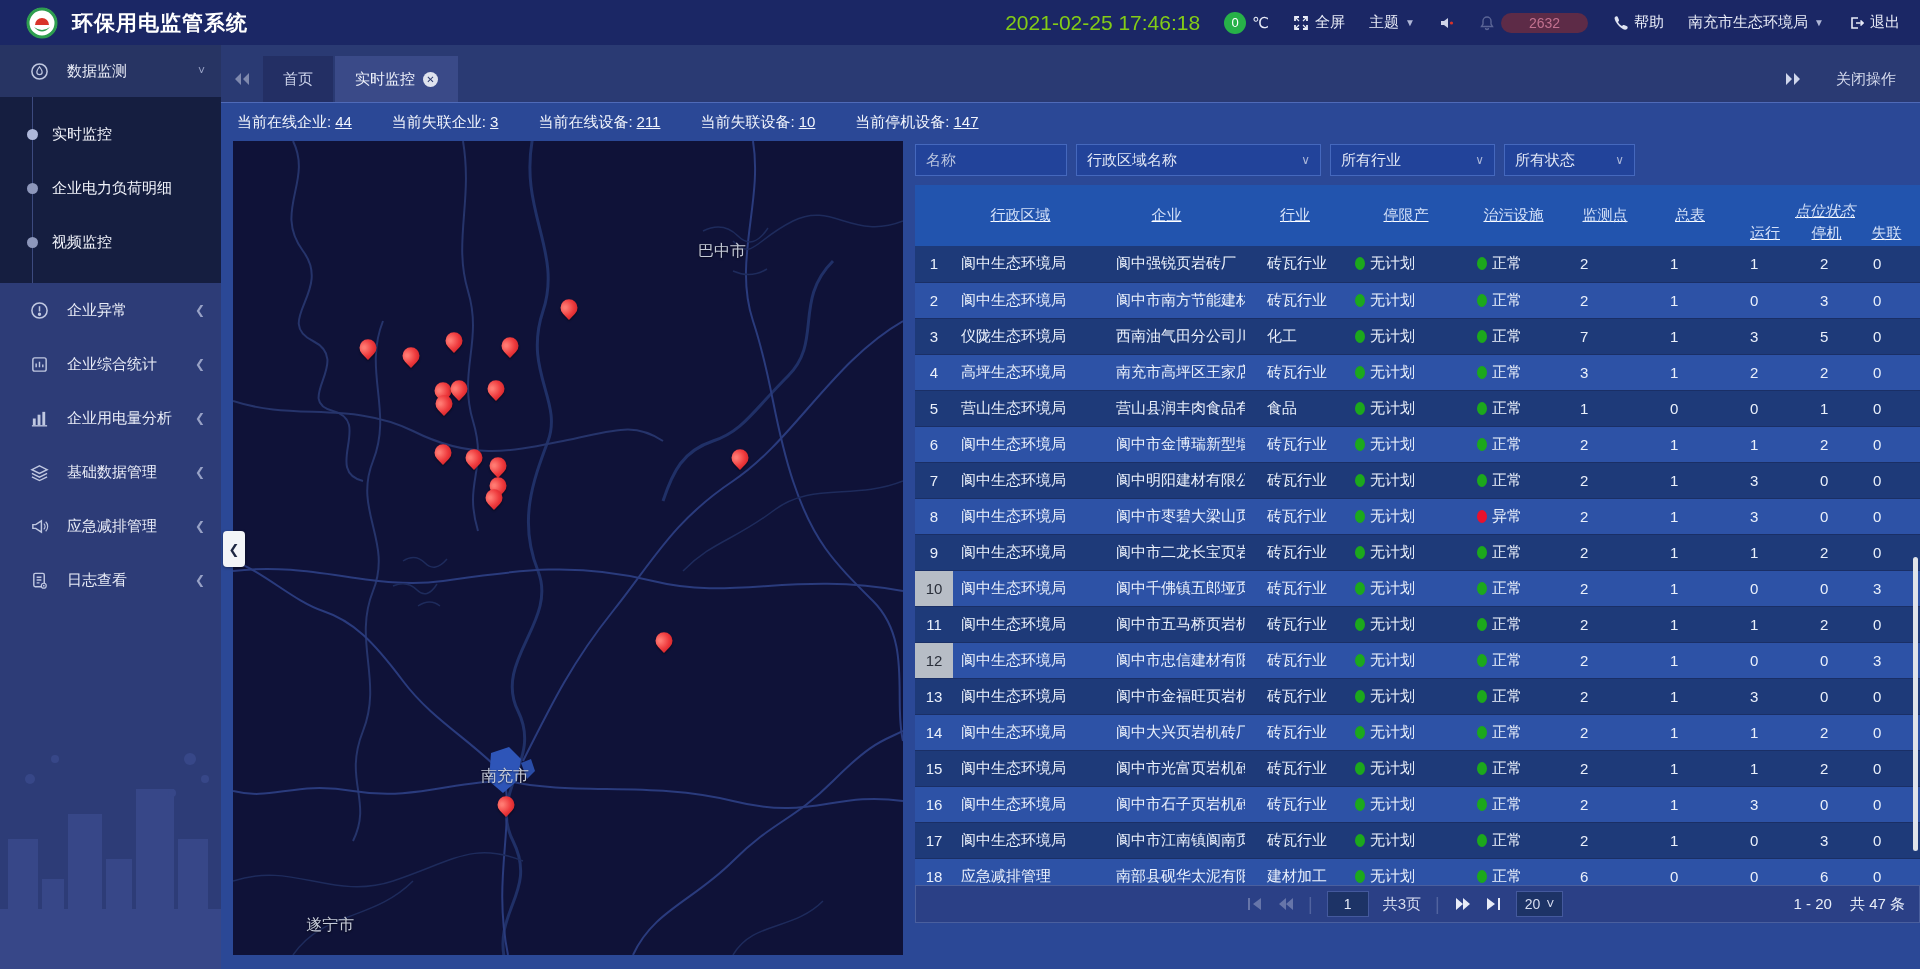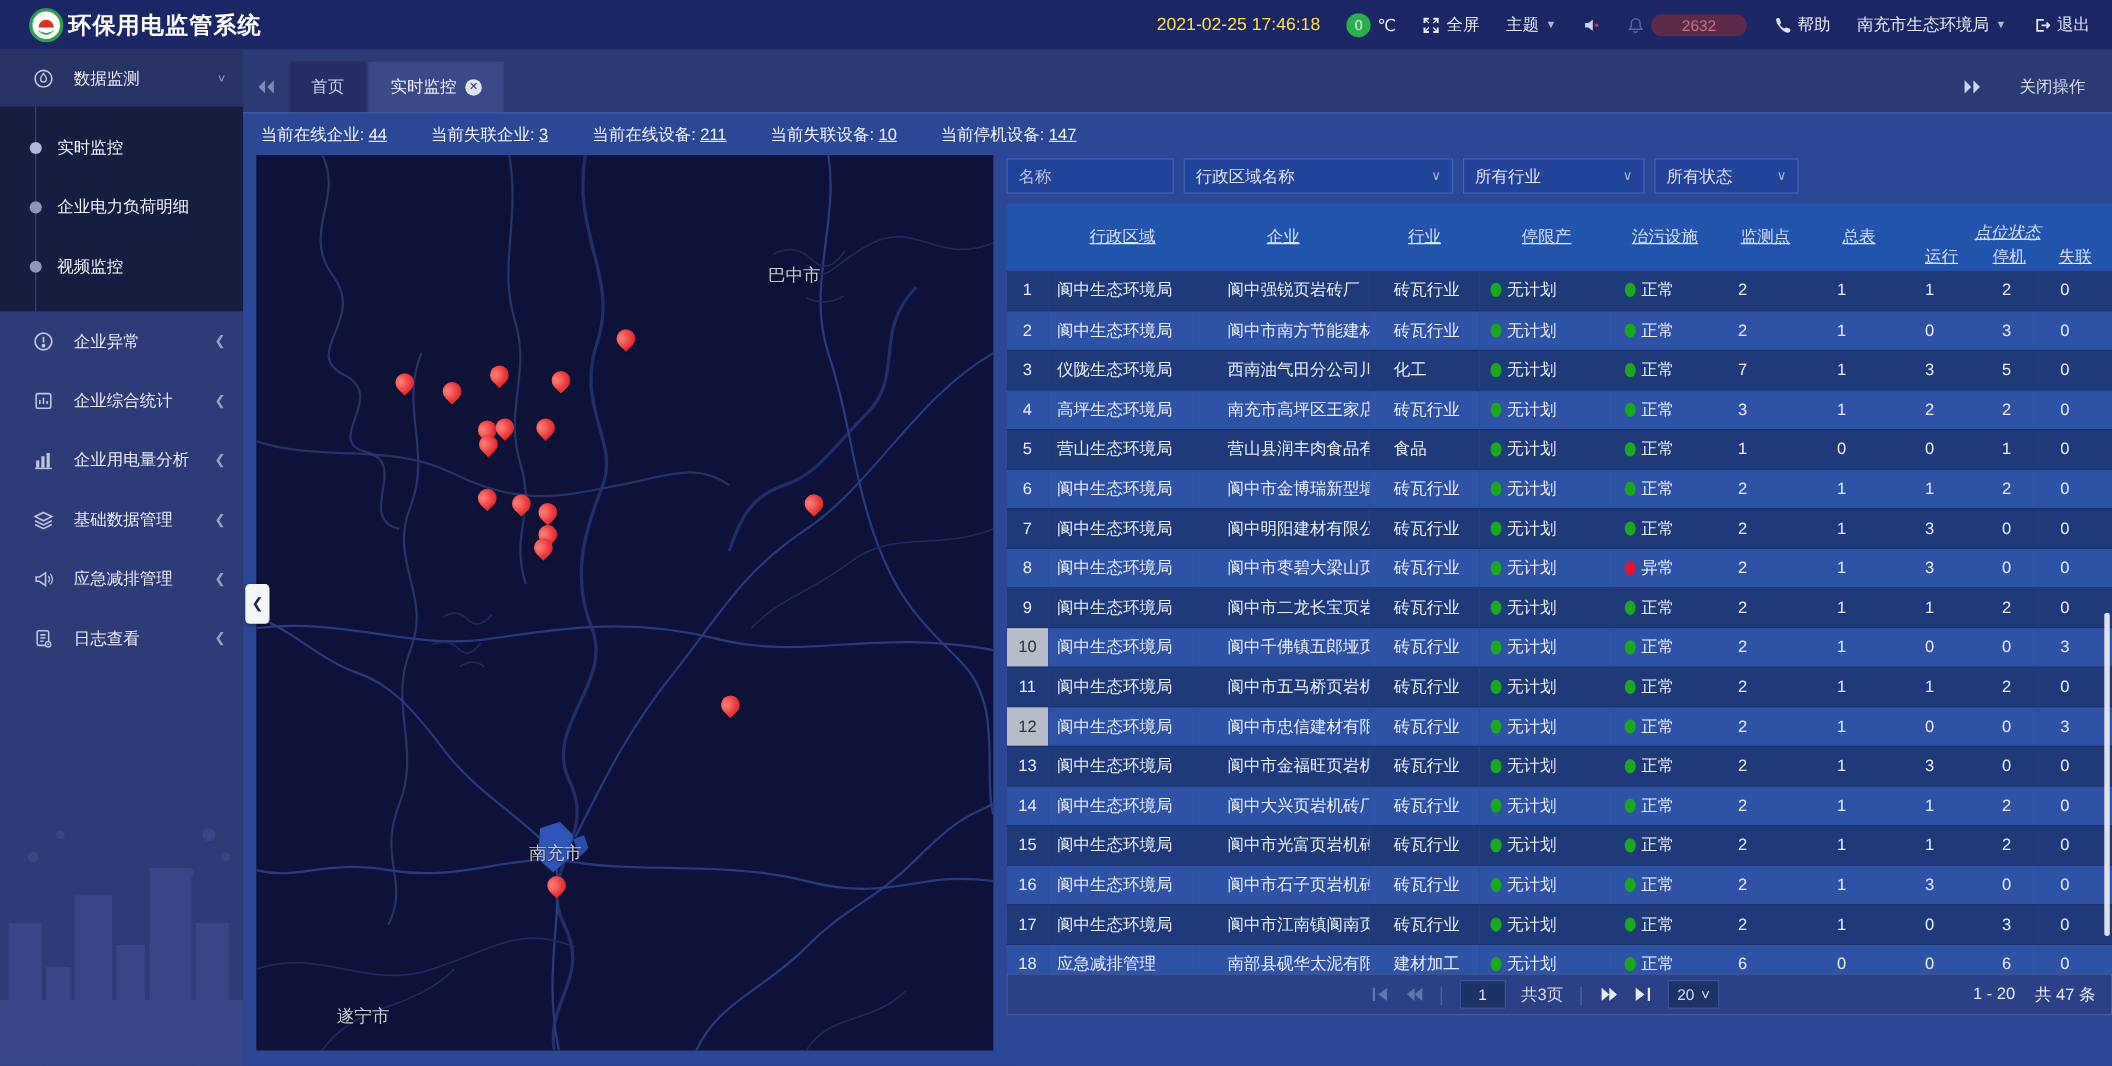"环保用电监管系统" .app-title { margin-left: 4px -> 14px }
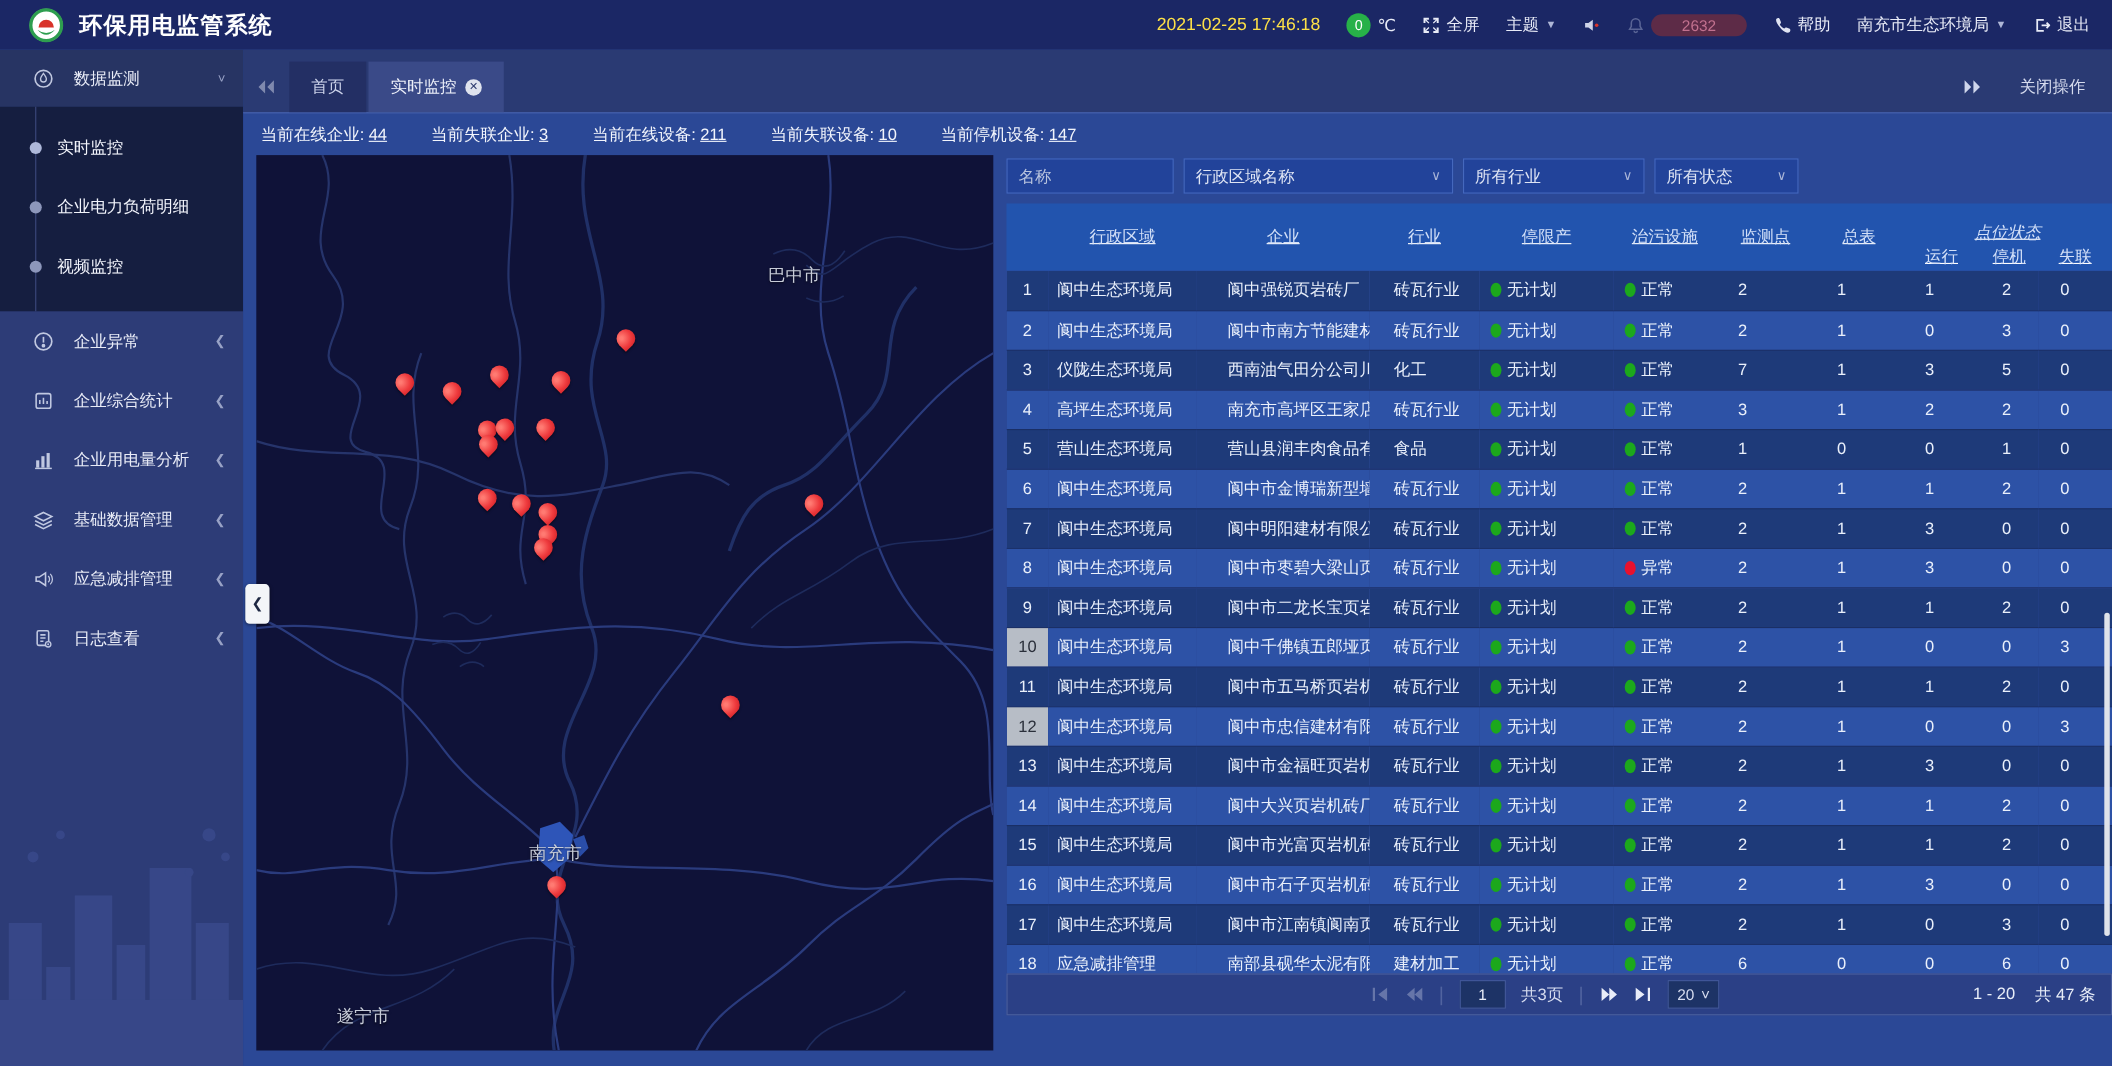"2021-02-25 17:46:18" .datetime { color: #fde047 -> #84cc16; font-size: 16px -> 21px }
